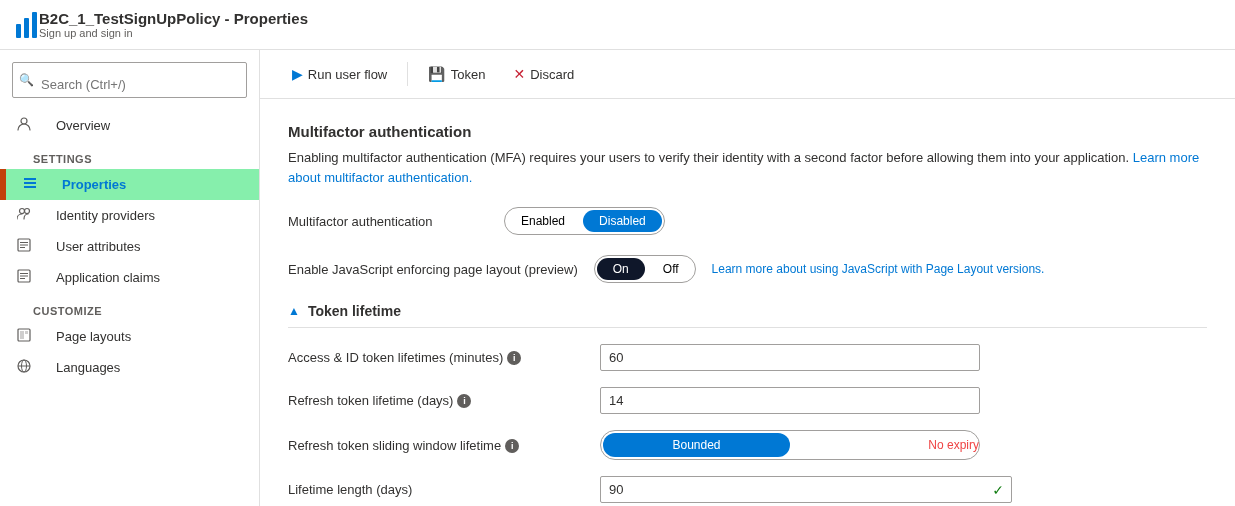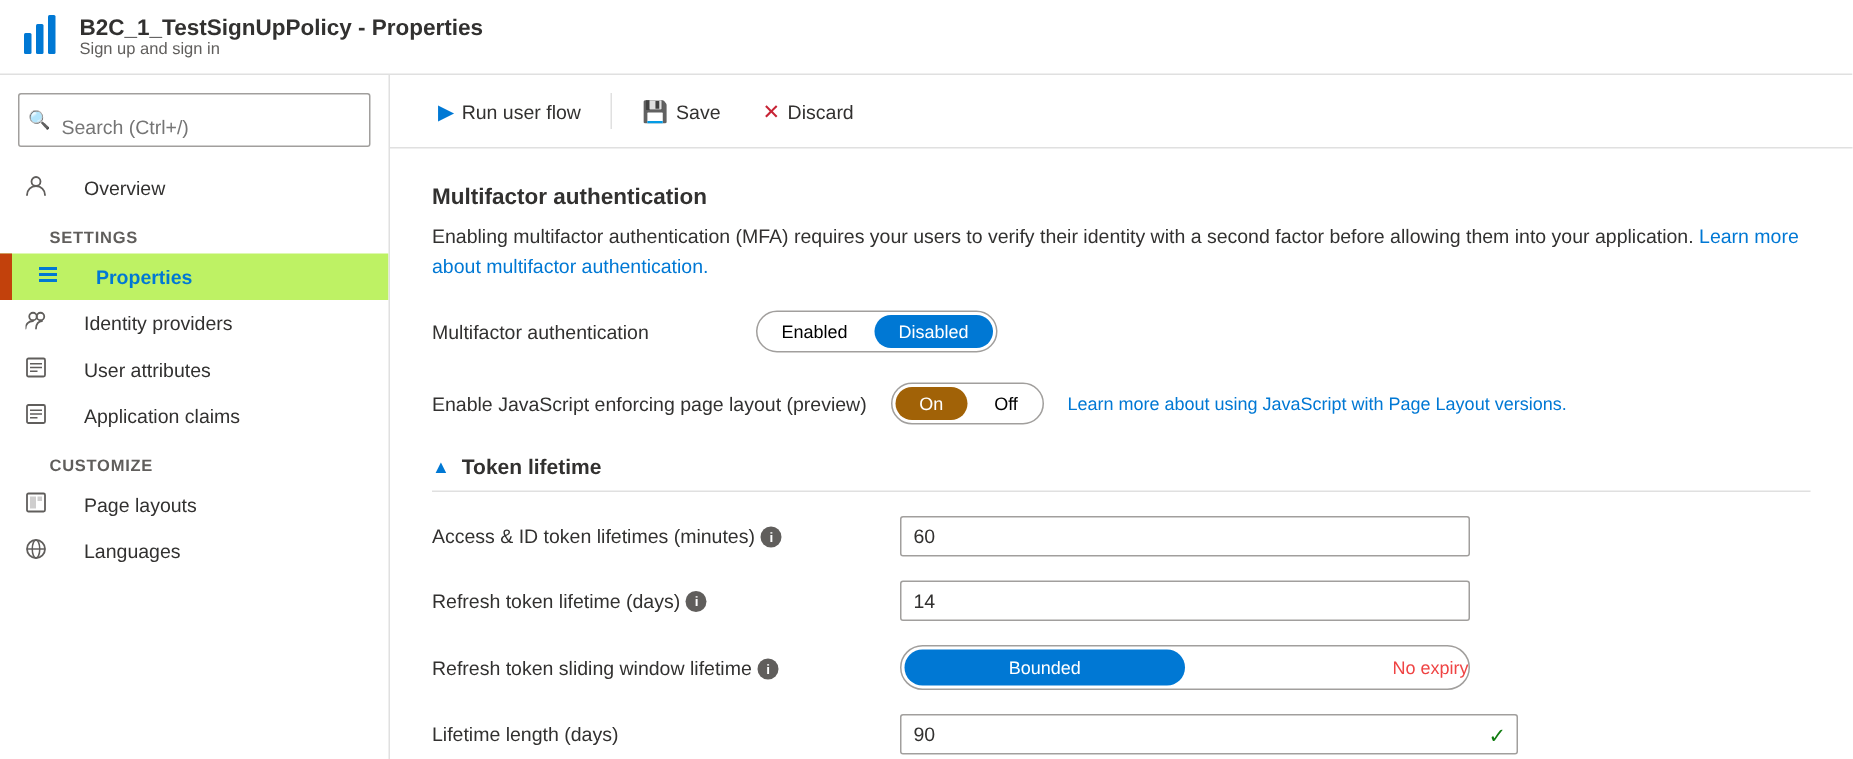"B2C_1_TestSignUpPolicy - Properties" .header-logo { align-items: flex-start -> center; gap: 16px -> 2px }
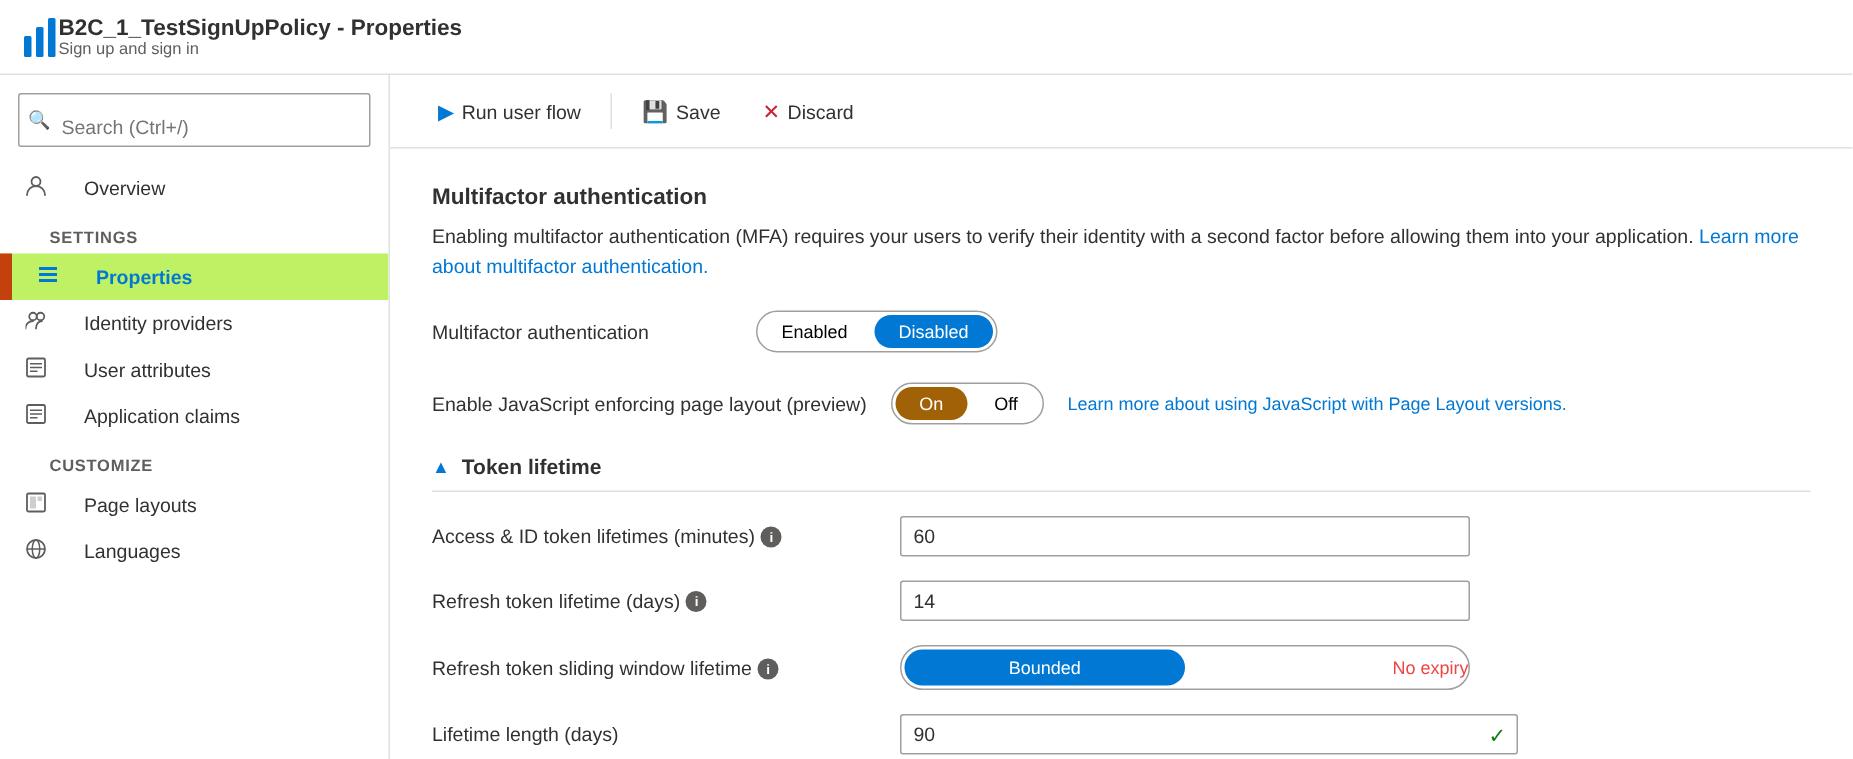"Save" span { text: Save -> Token }
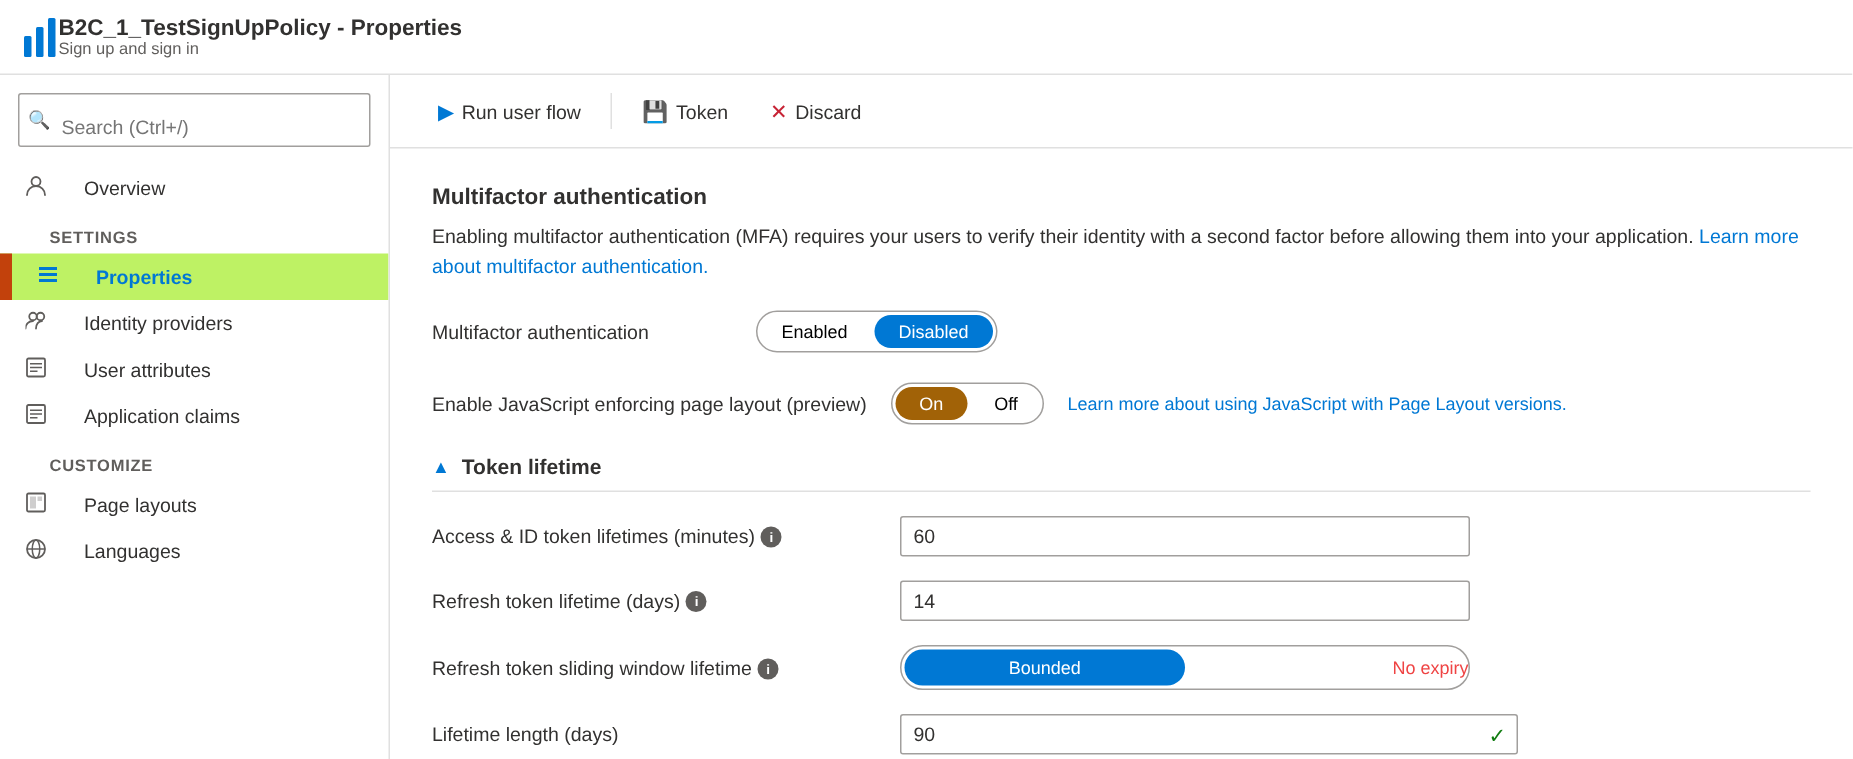"Properties" .sidebar-item.active { background: #bef264 -> #86efac; border-left: 8px solid #c2410c -> 6px solid #c2410c }
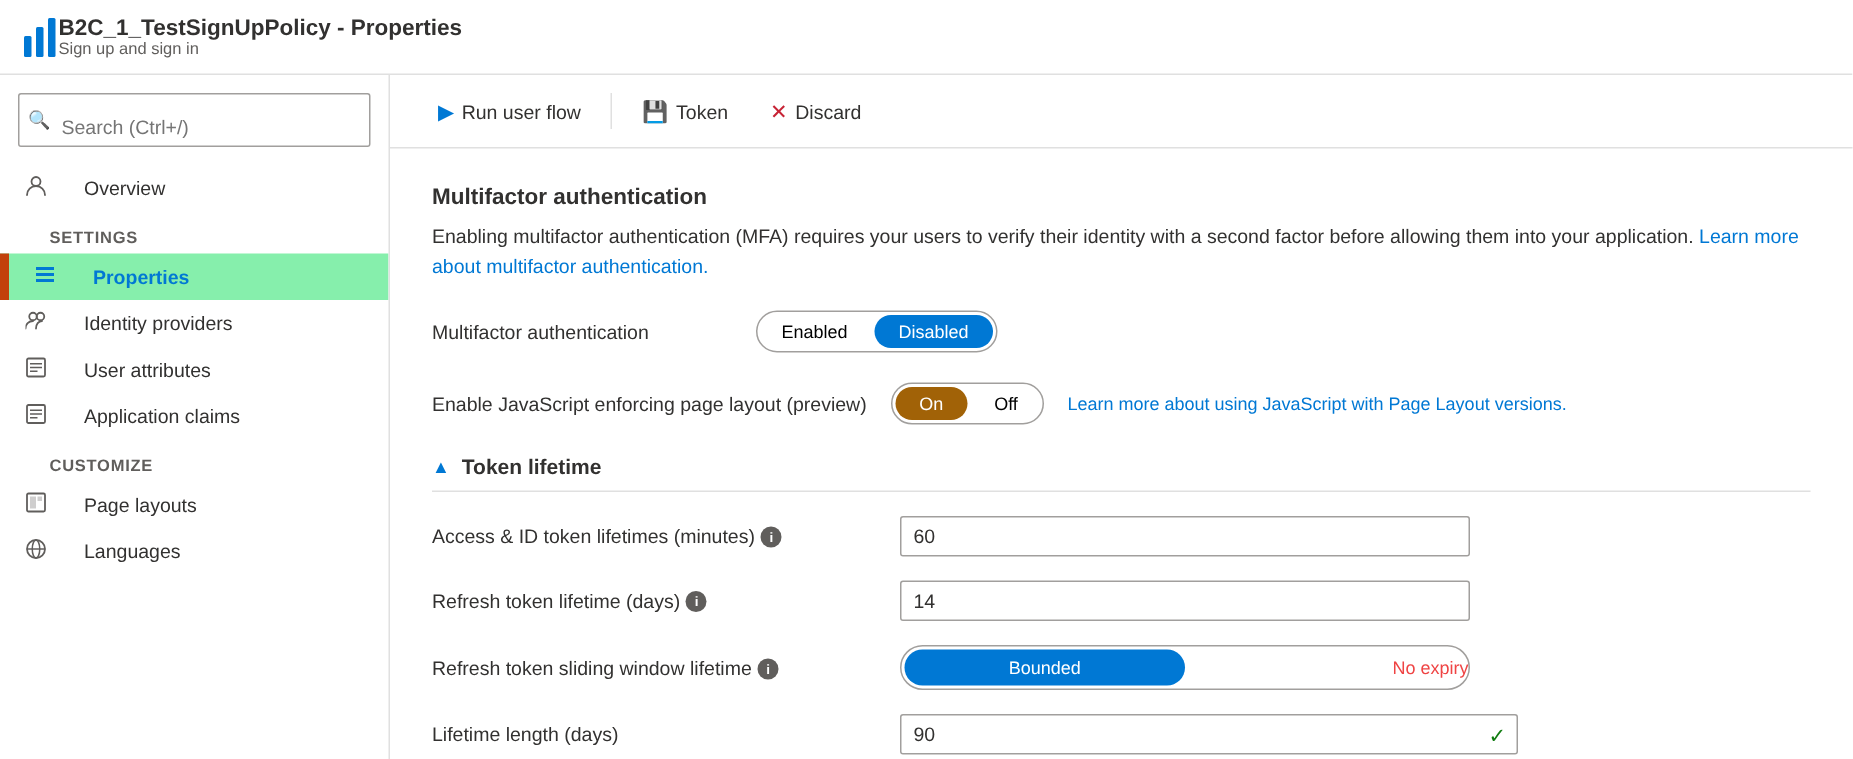"On" .toggle-switch-option.active-on { background: #a16207 -> #0f172a }
